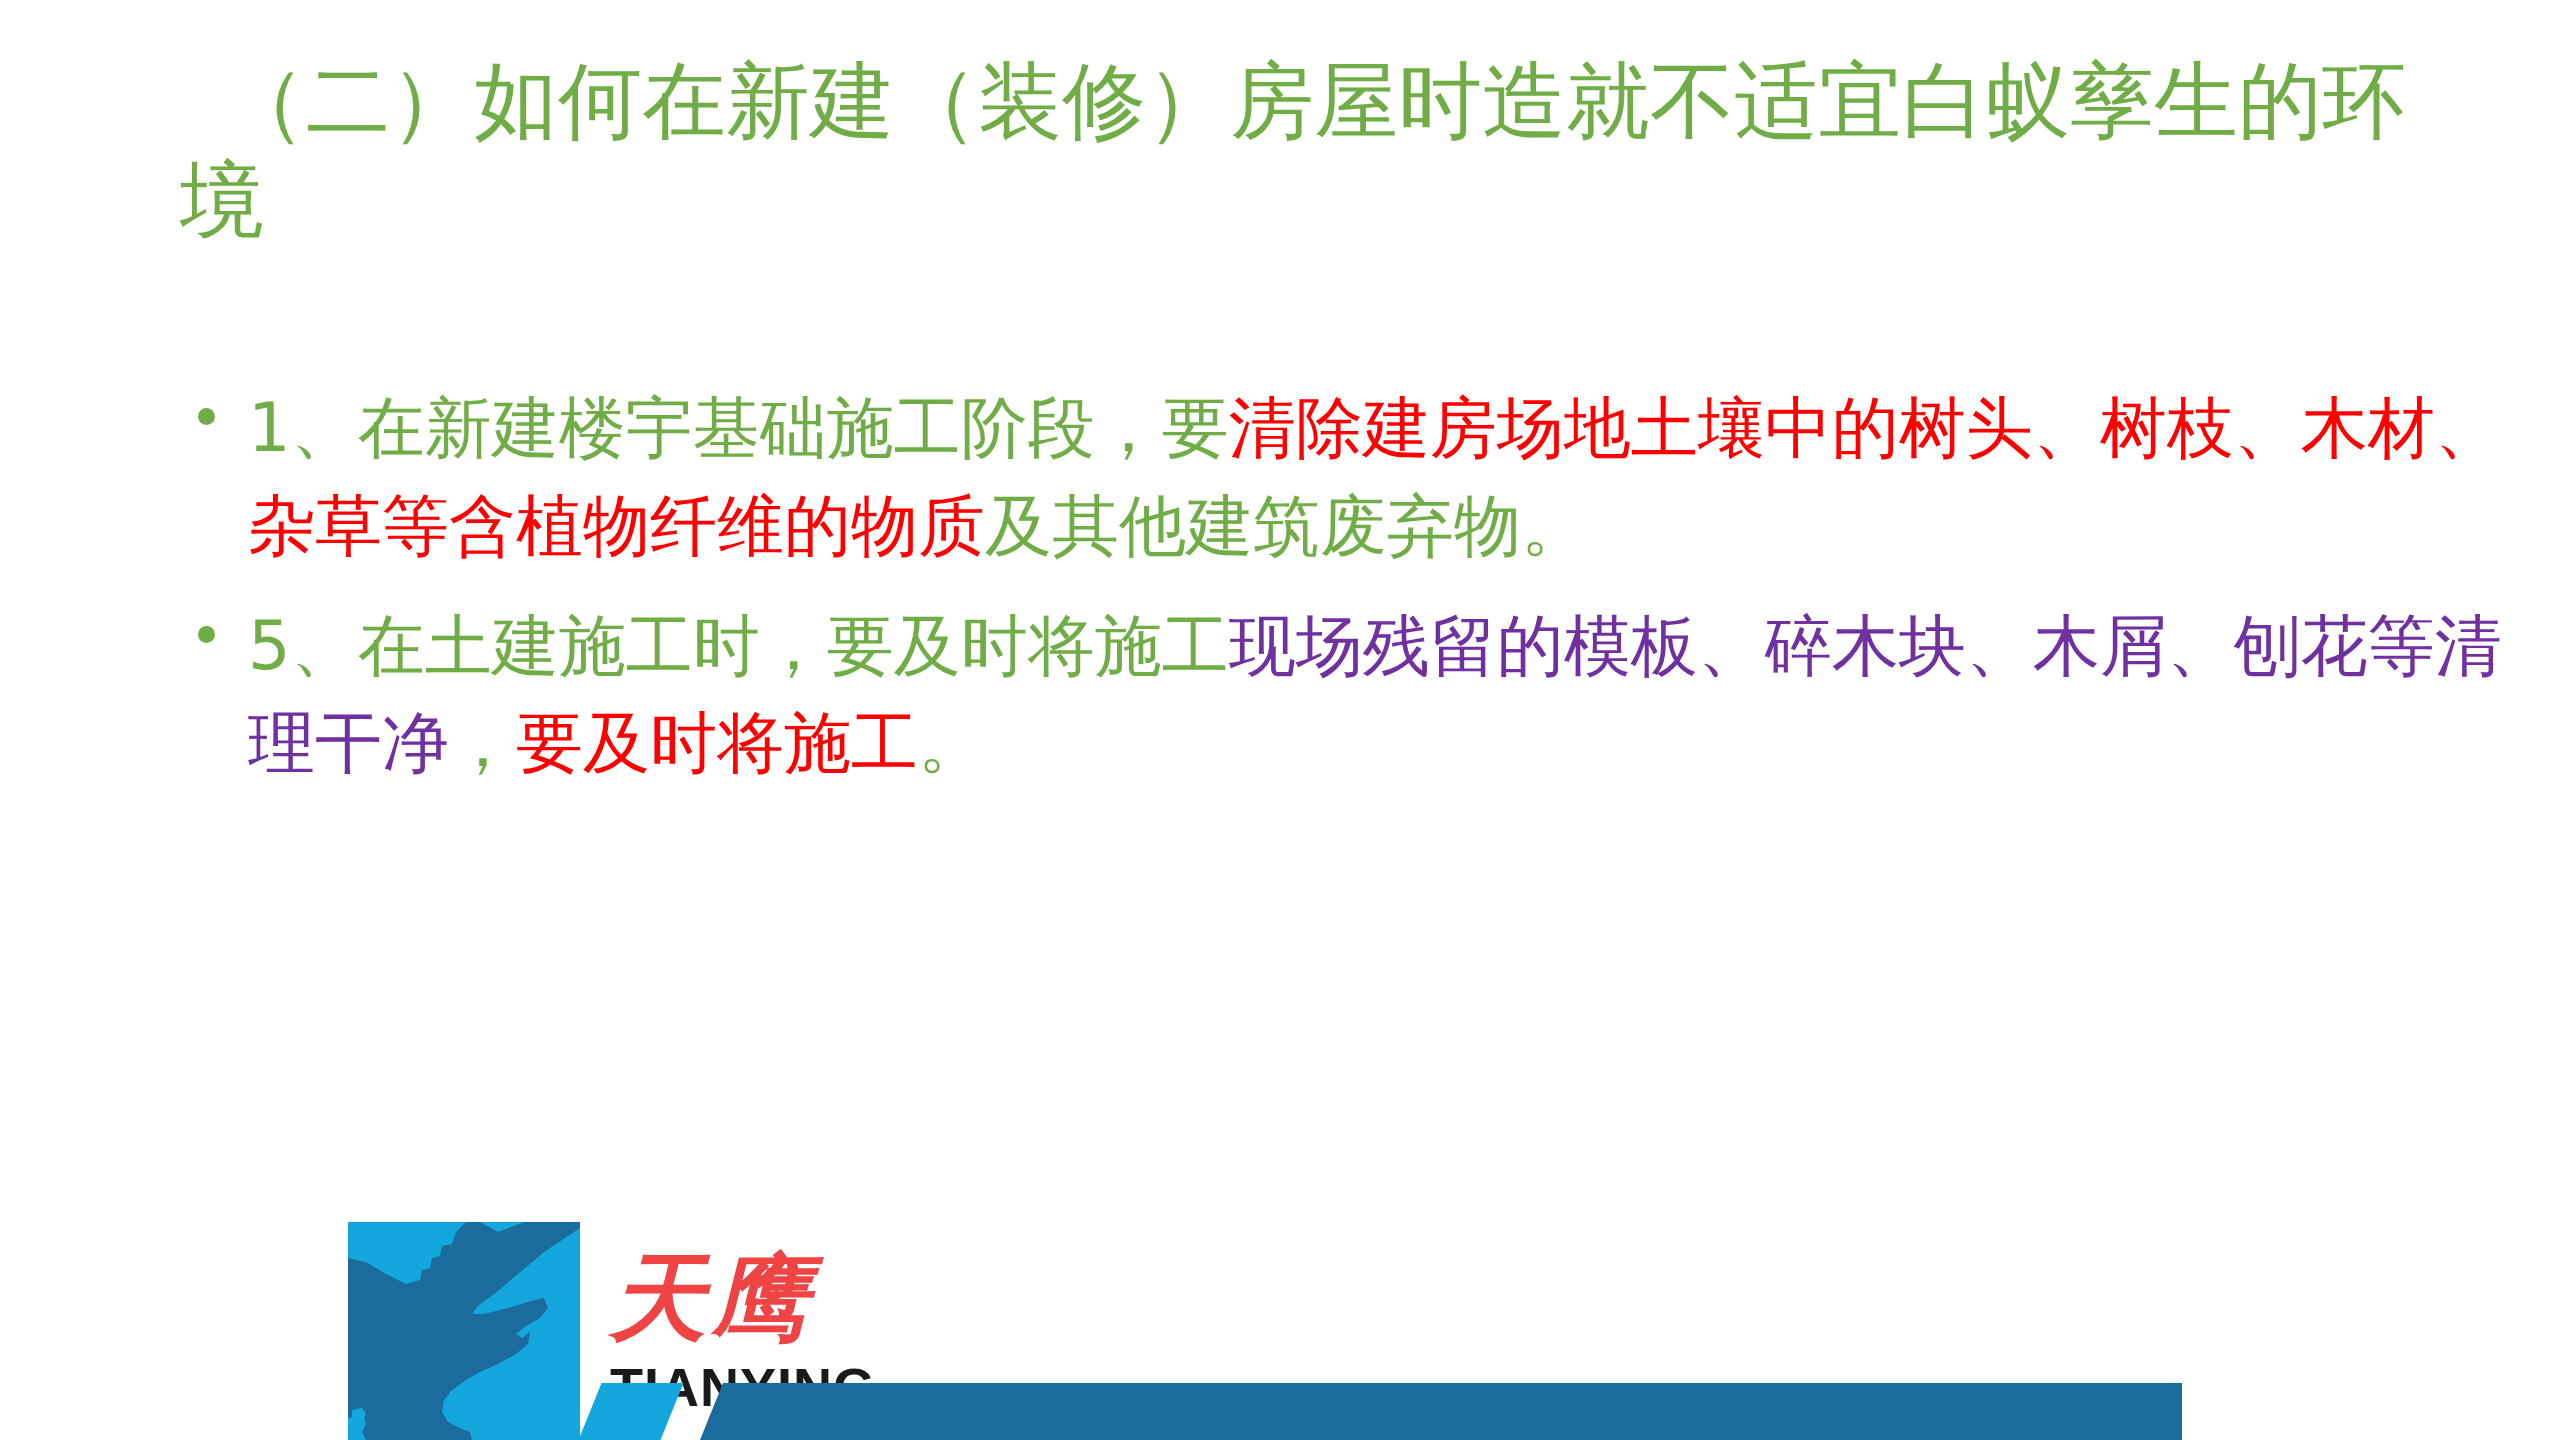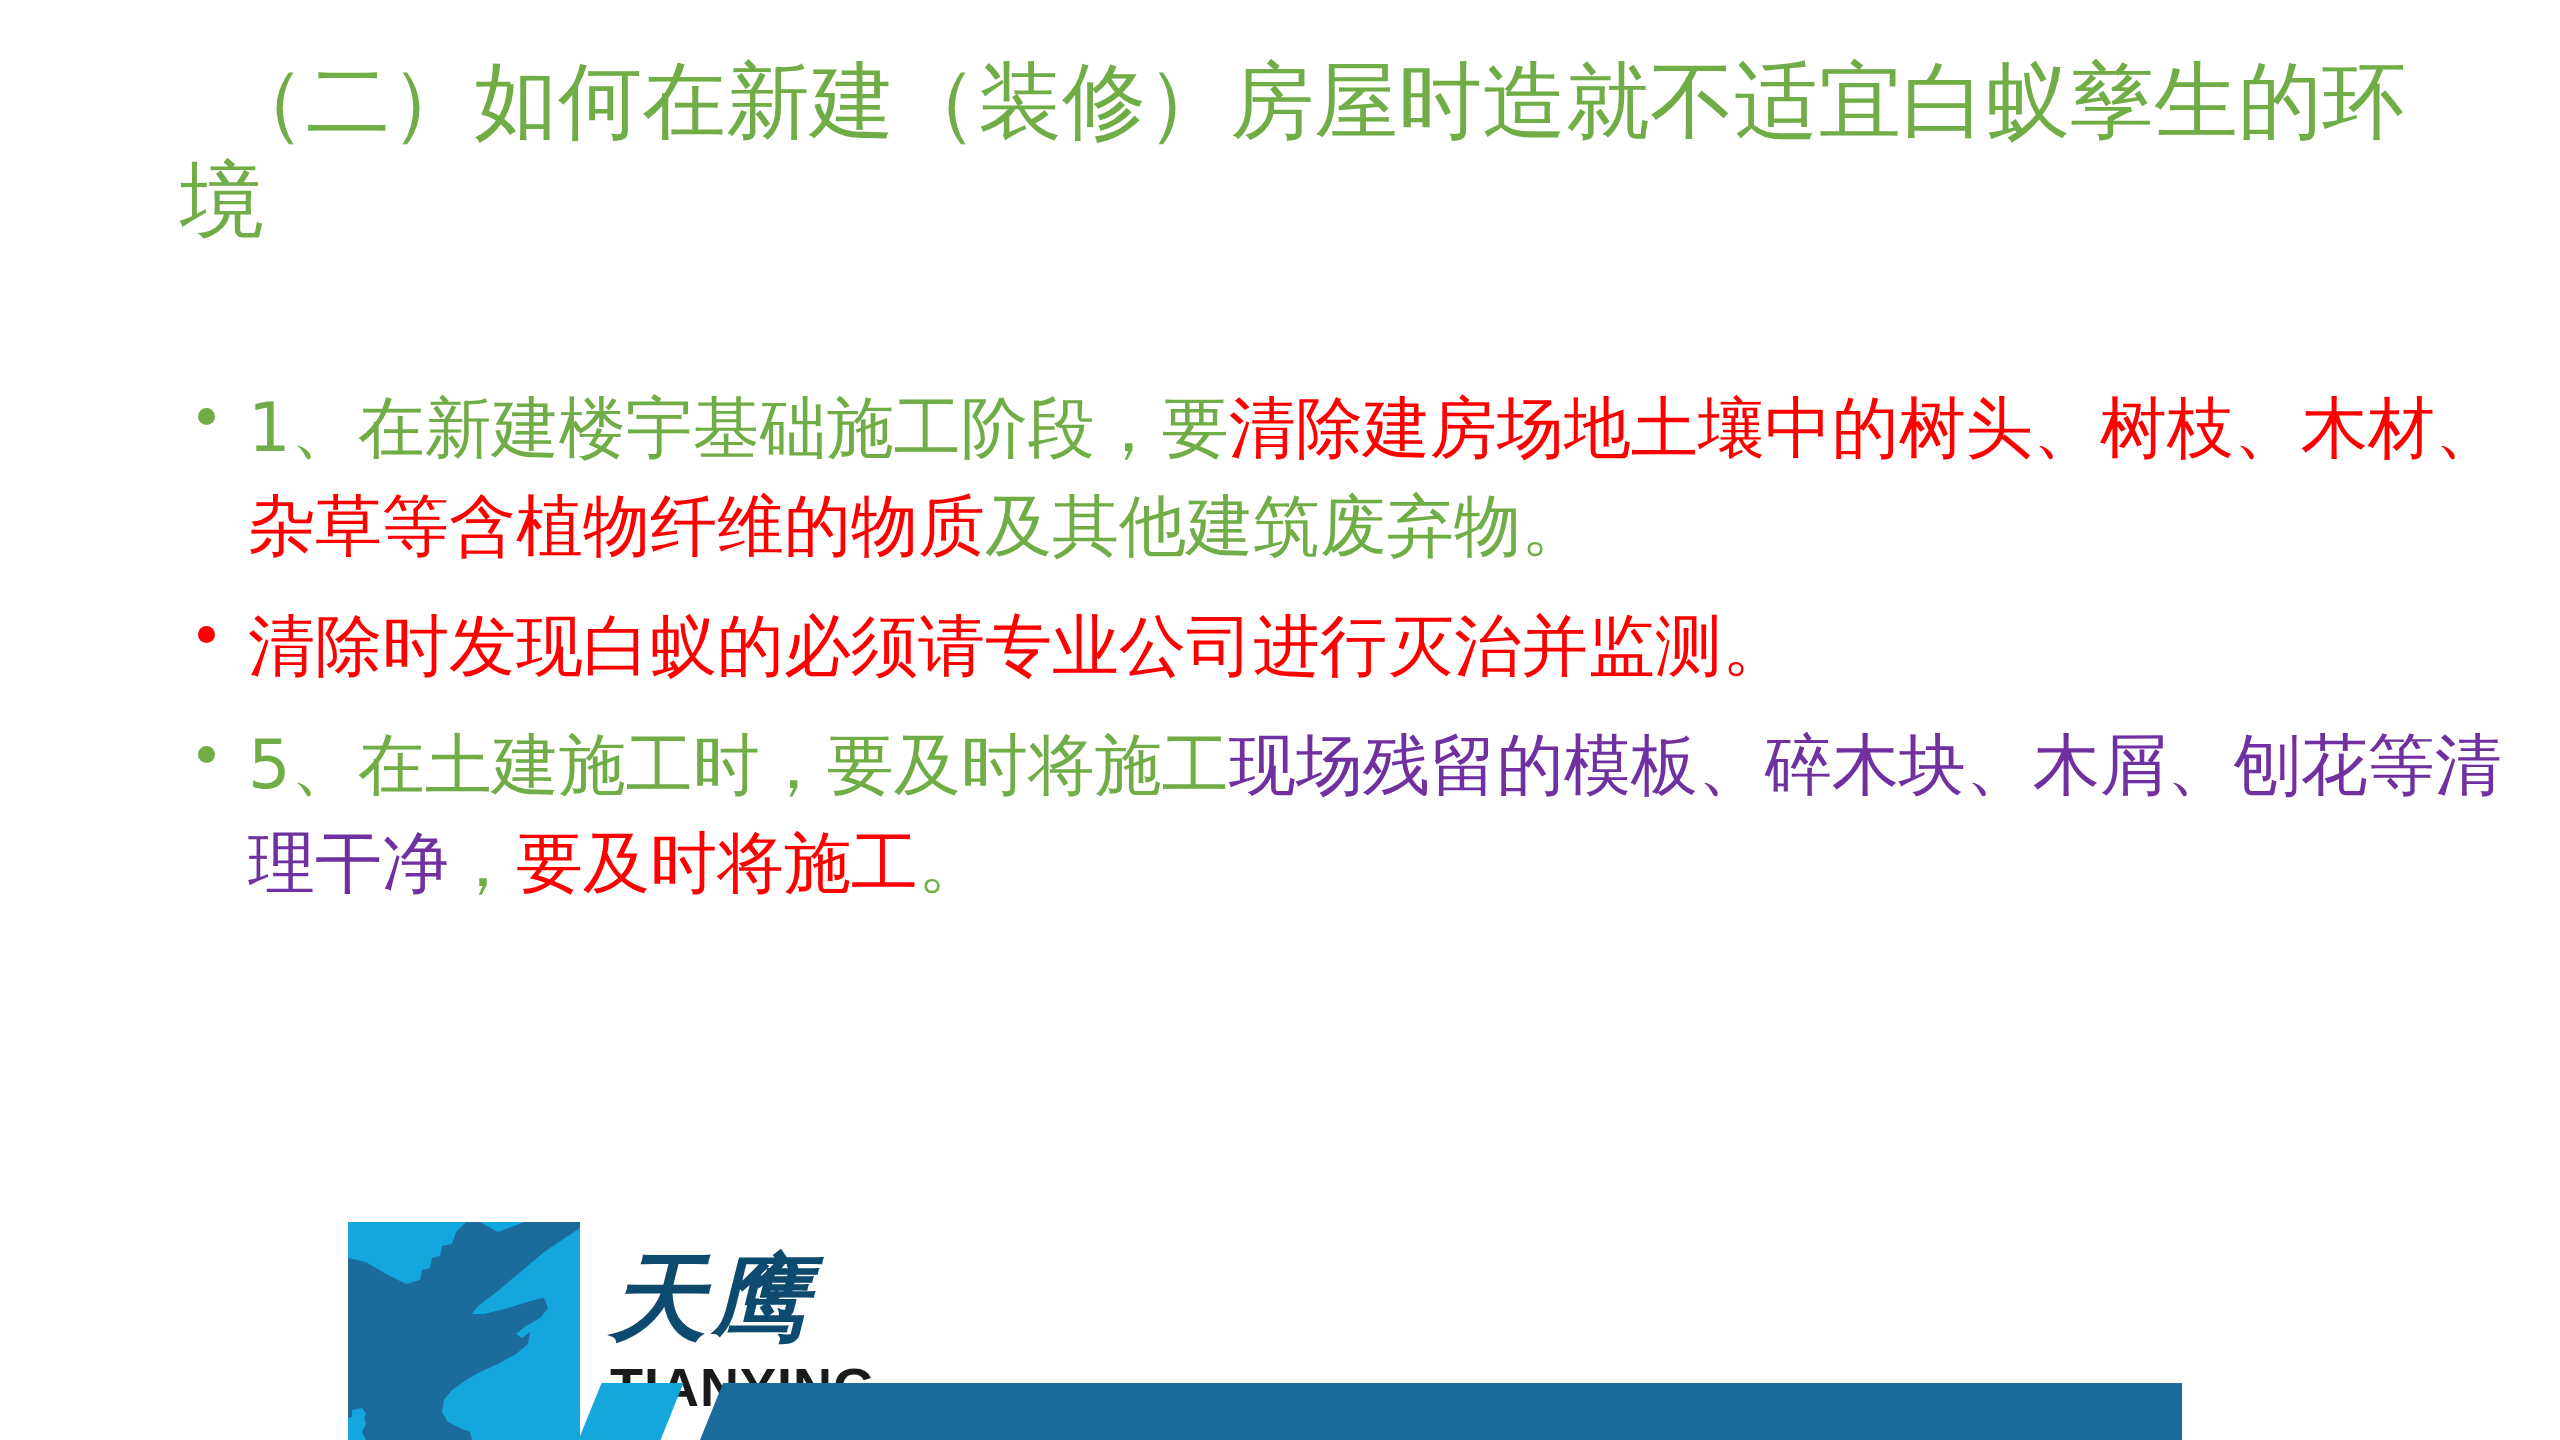"清除时发现白蚁的必须请专业公司进行灭治并监测。" div.bullet { html: <div> <span></span> <span>清除时发现白蚁的必须请专业公司进行灭治并监测。</span> </div> -> none }
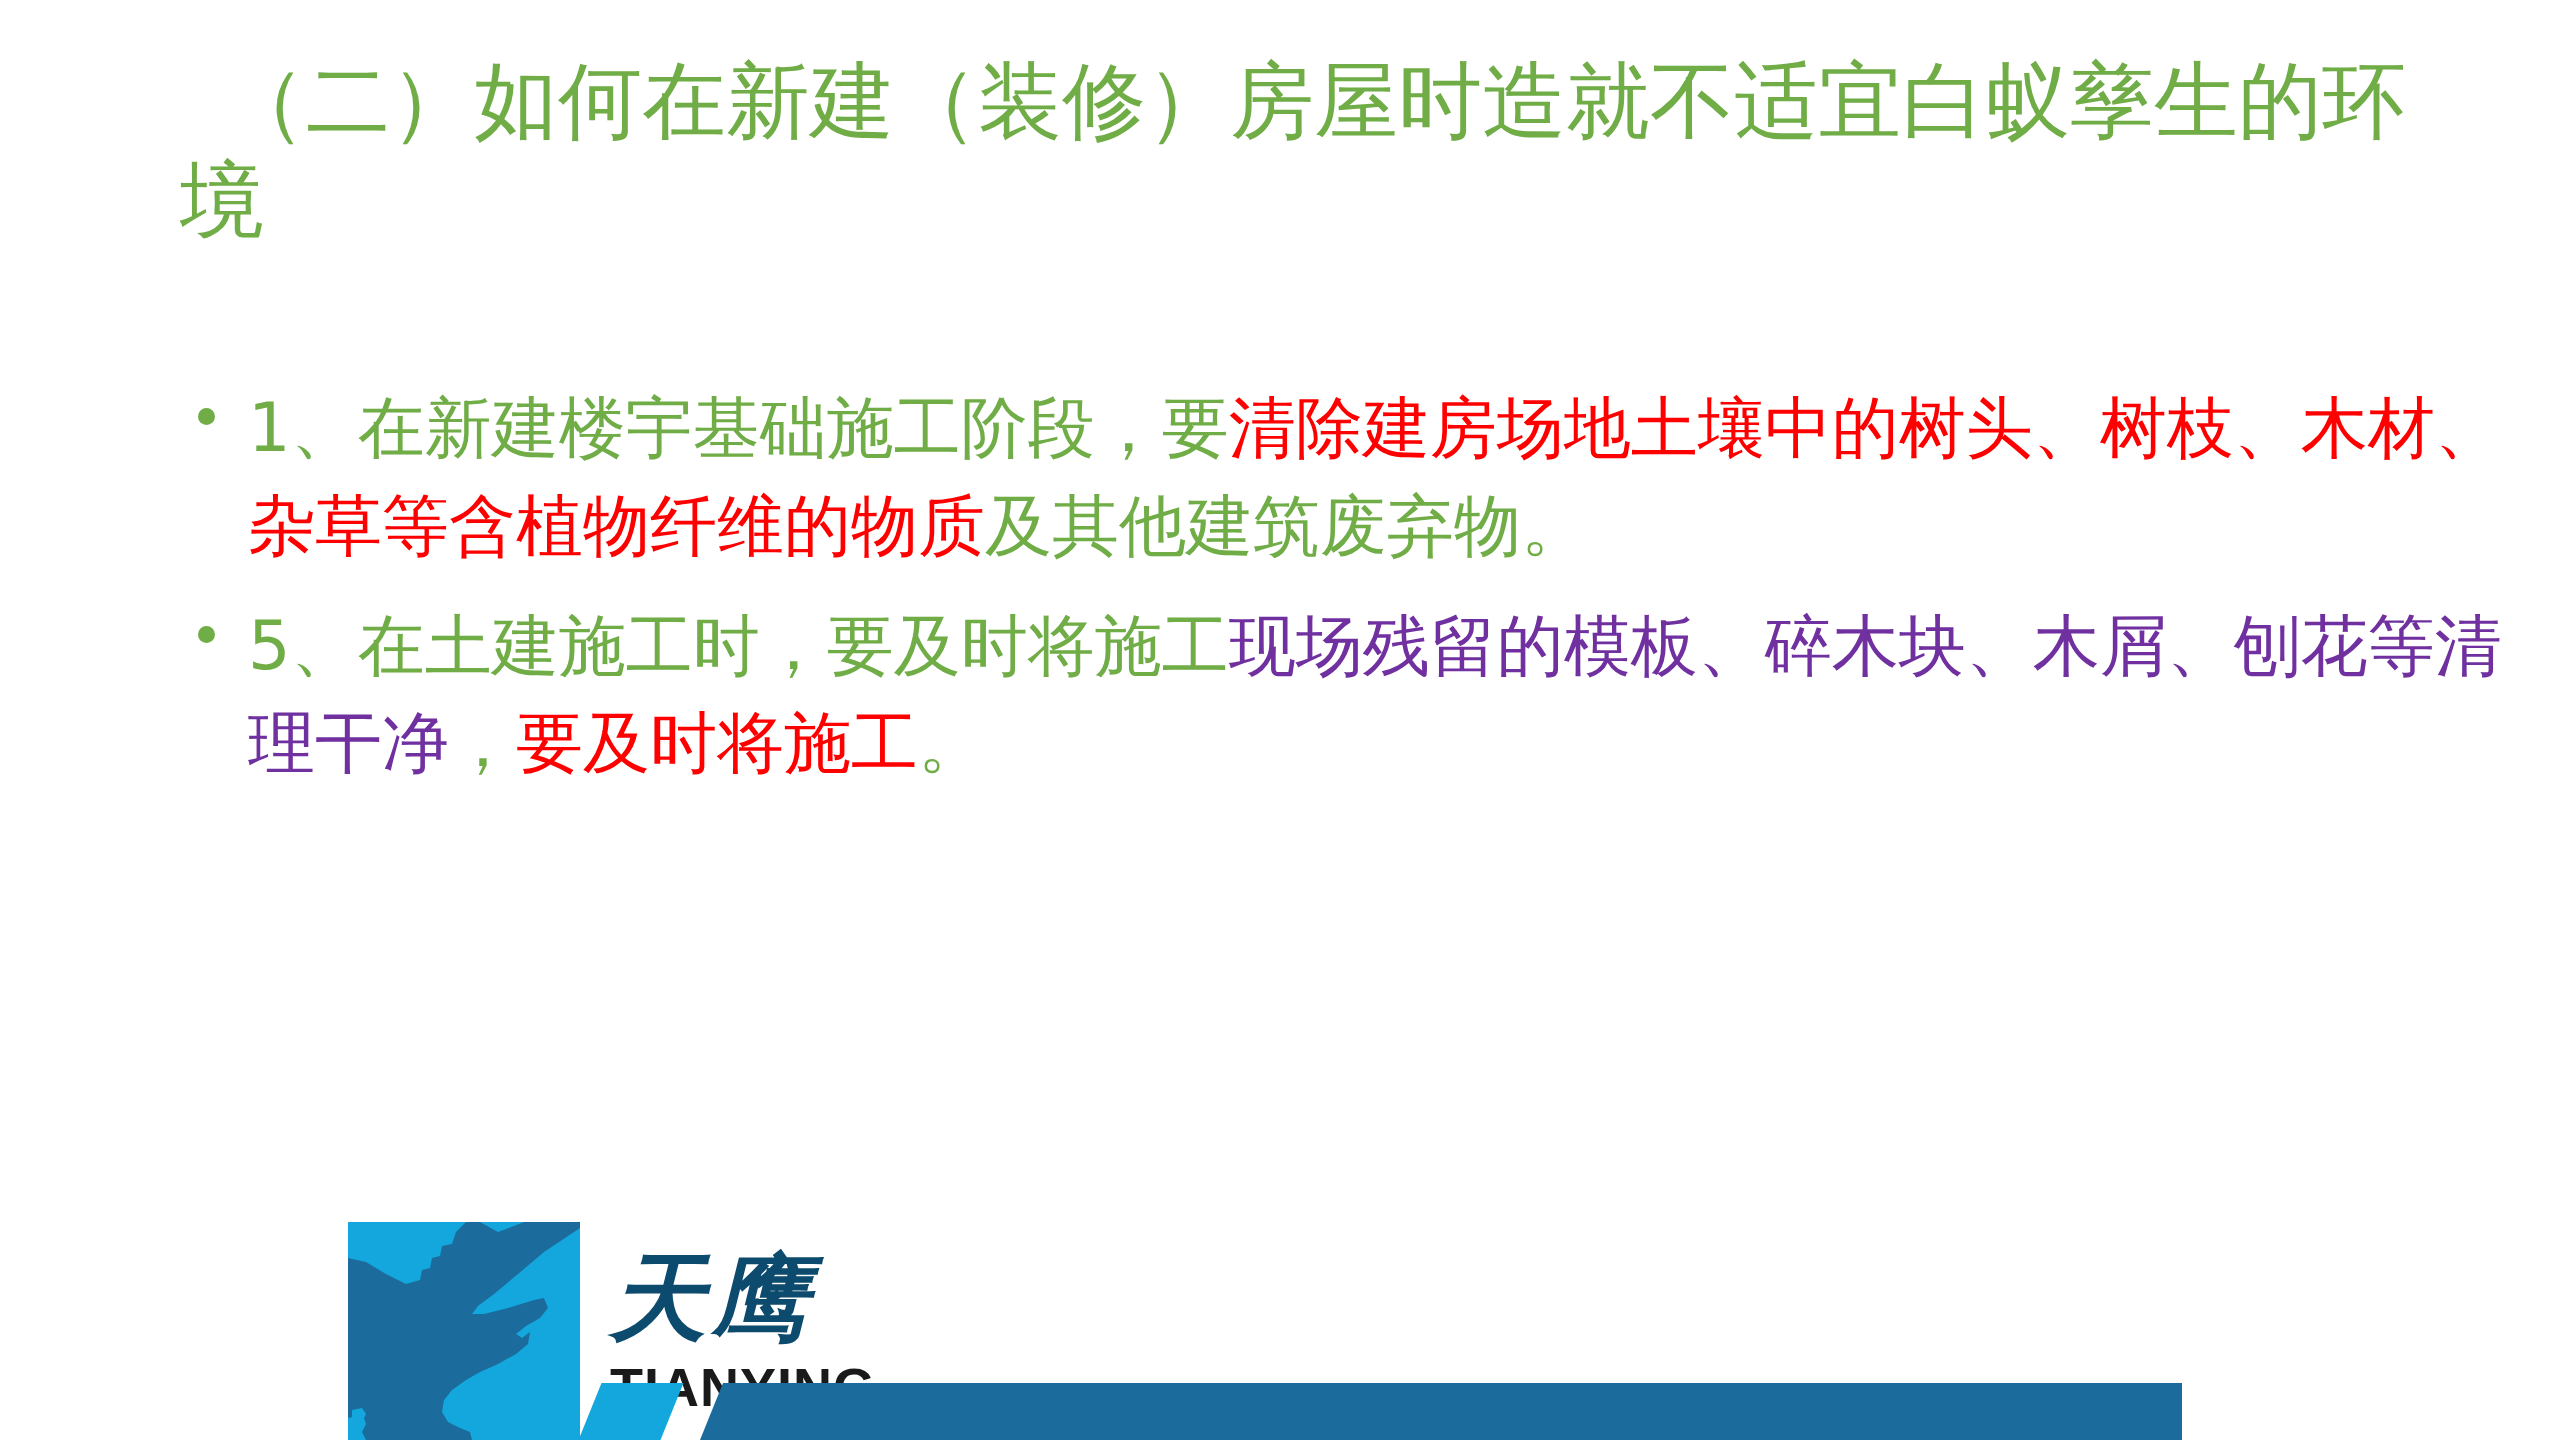"天鹰" .logo-cn { color: #0c4a6e -> #ef4444 }
